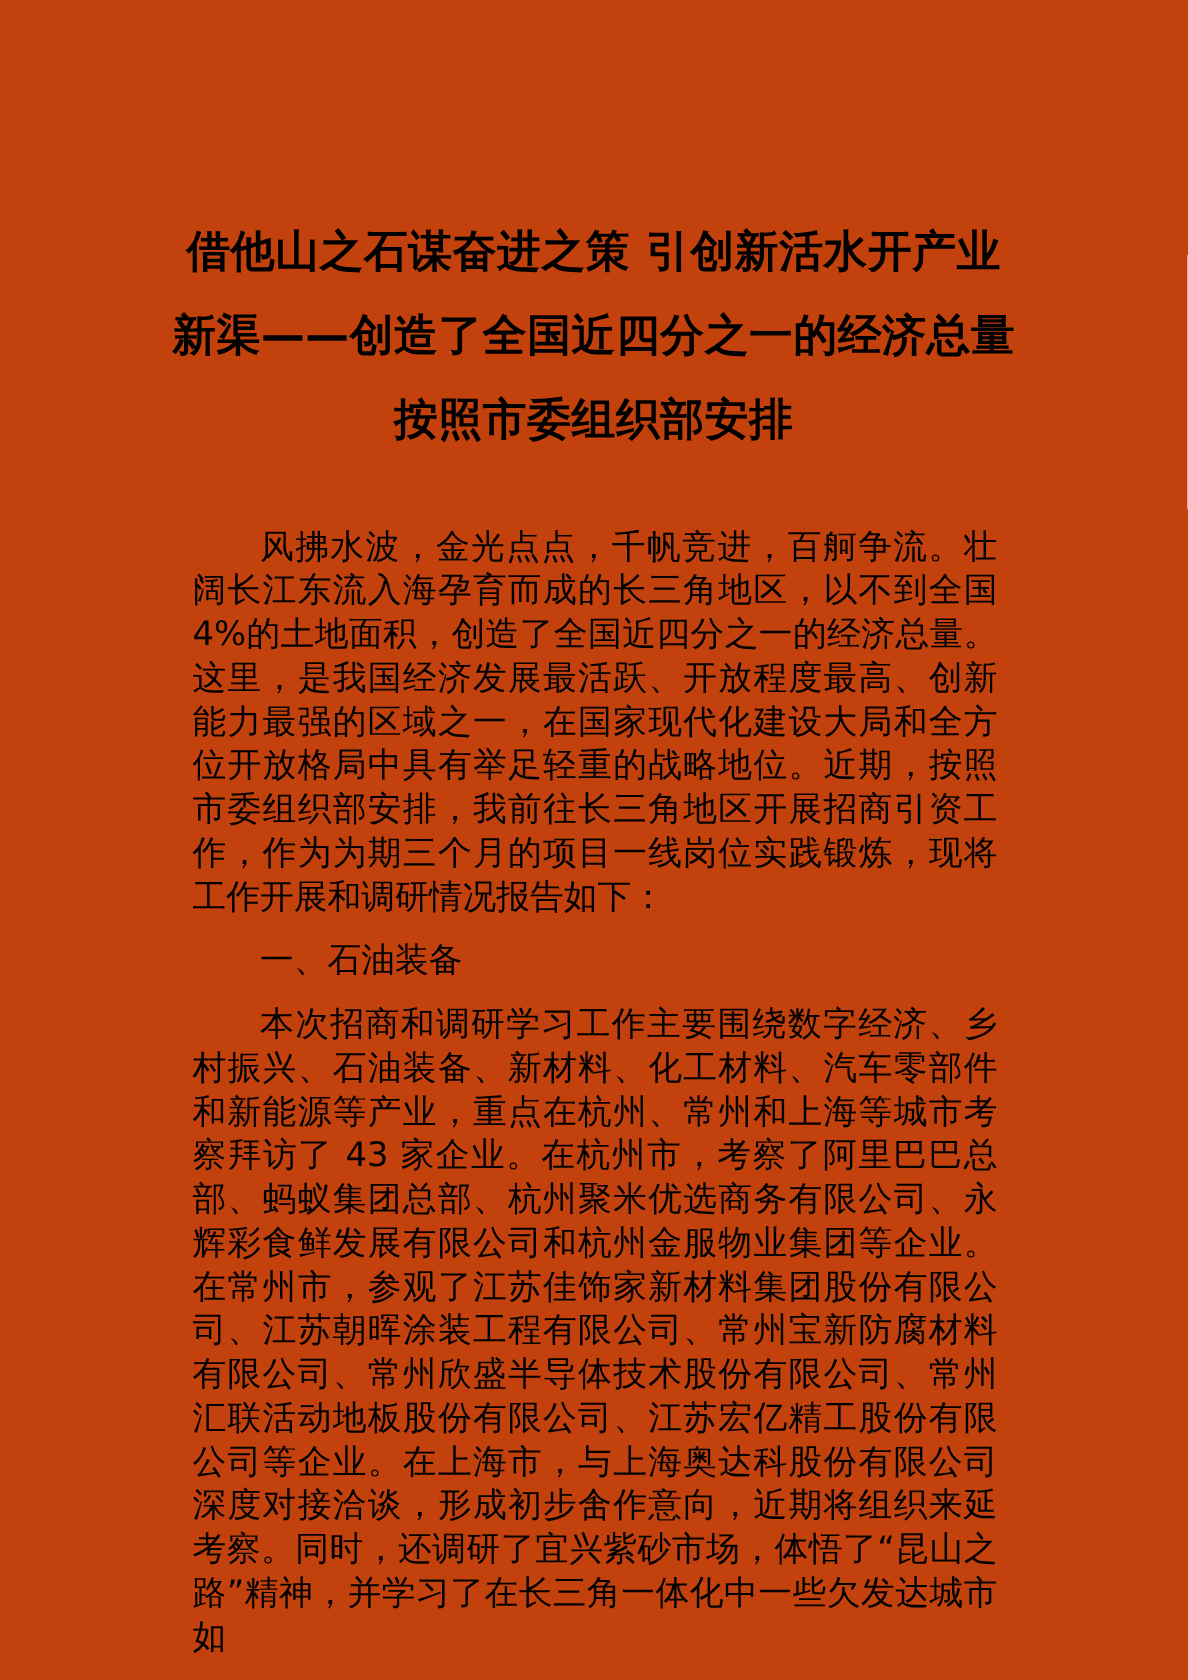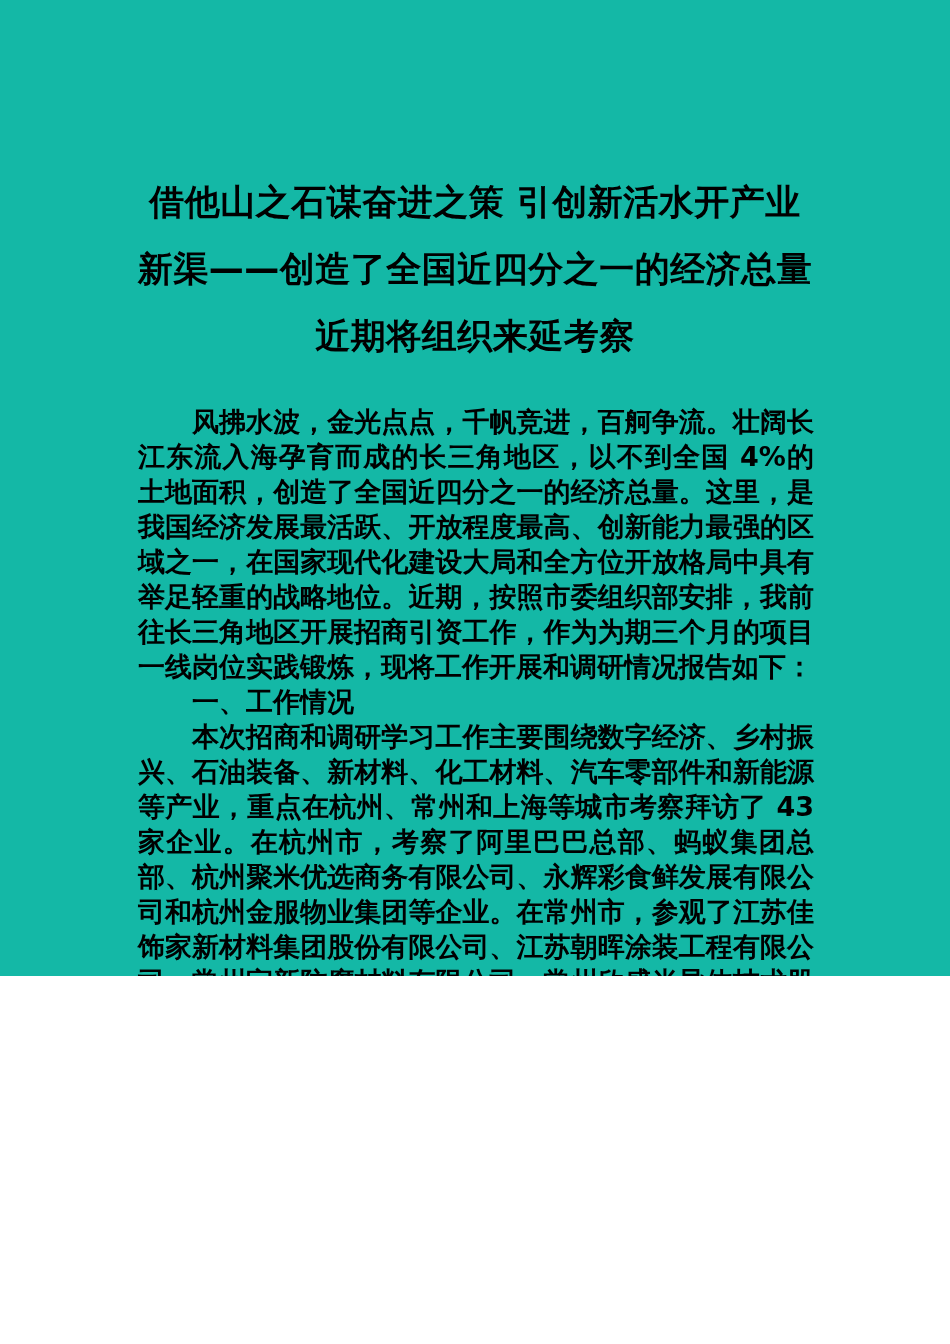"借他山之石谋奋进之策 引创新活水开产业" .page { background: #14b8a6 -> #c2410c; height: 976px -> 1344px }
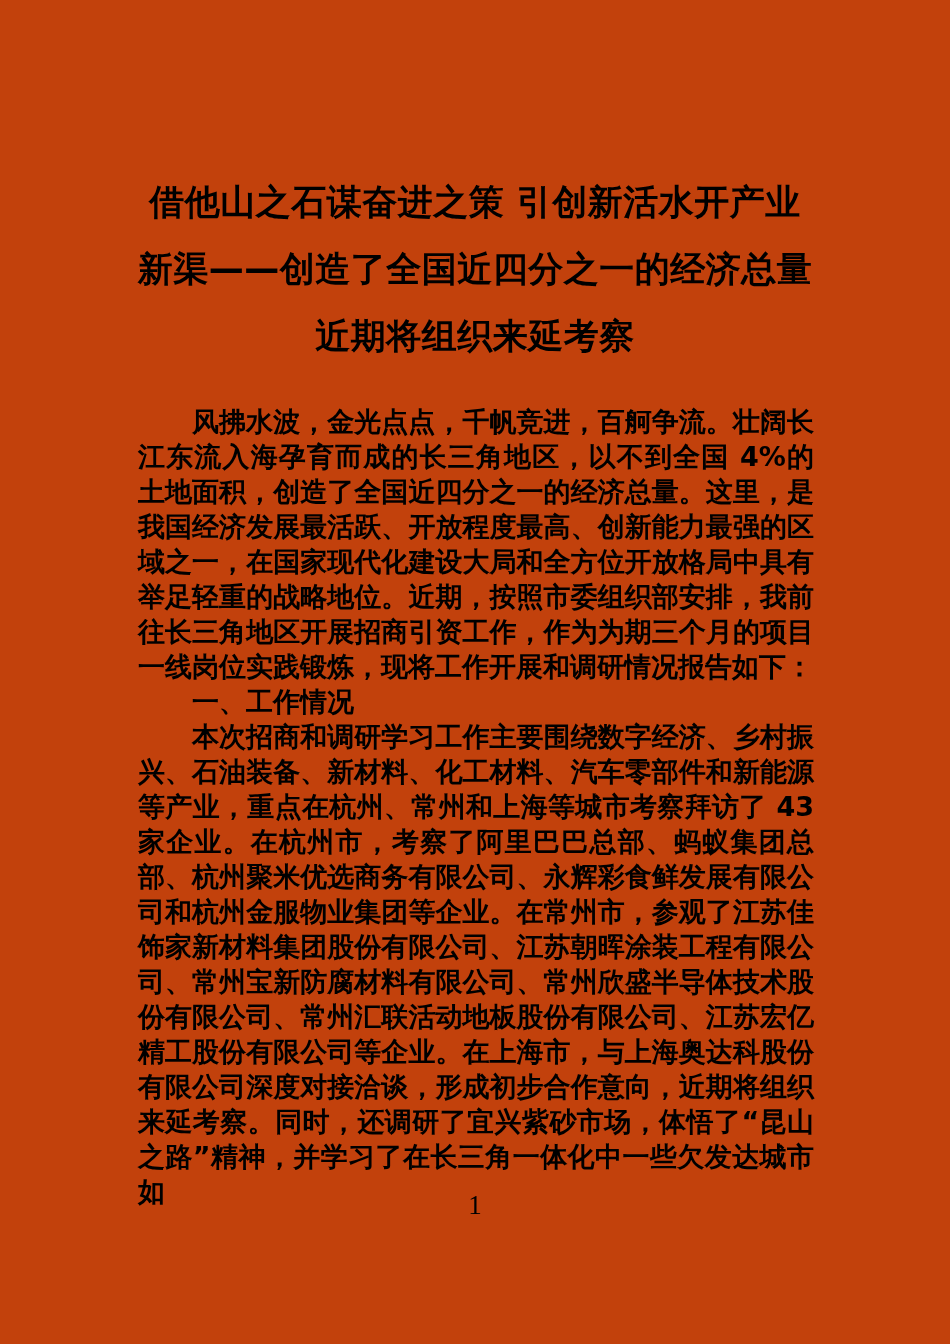"近期将组织来延考察" span.title-line { text: 近期将组织来延考察 -> 按照市委组织部安排 }
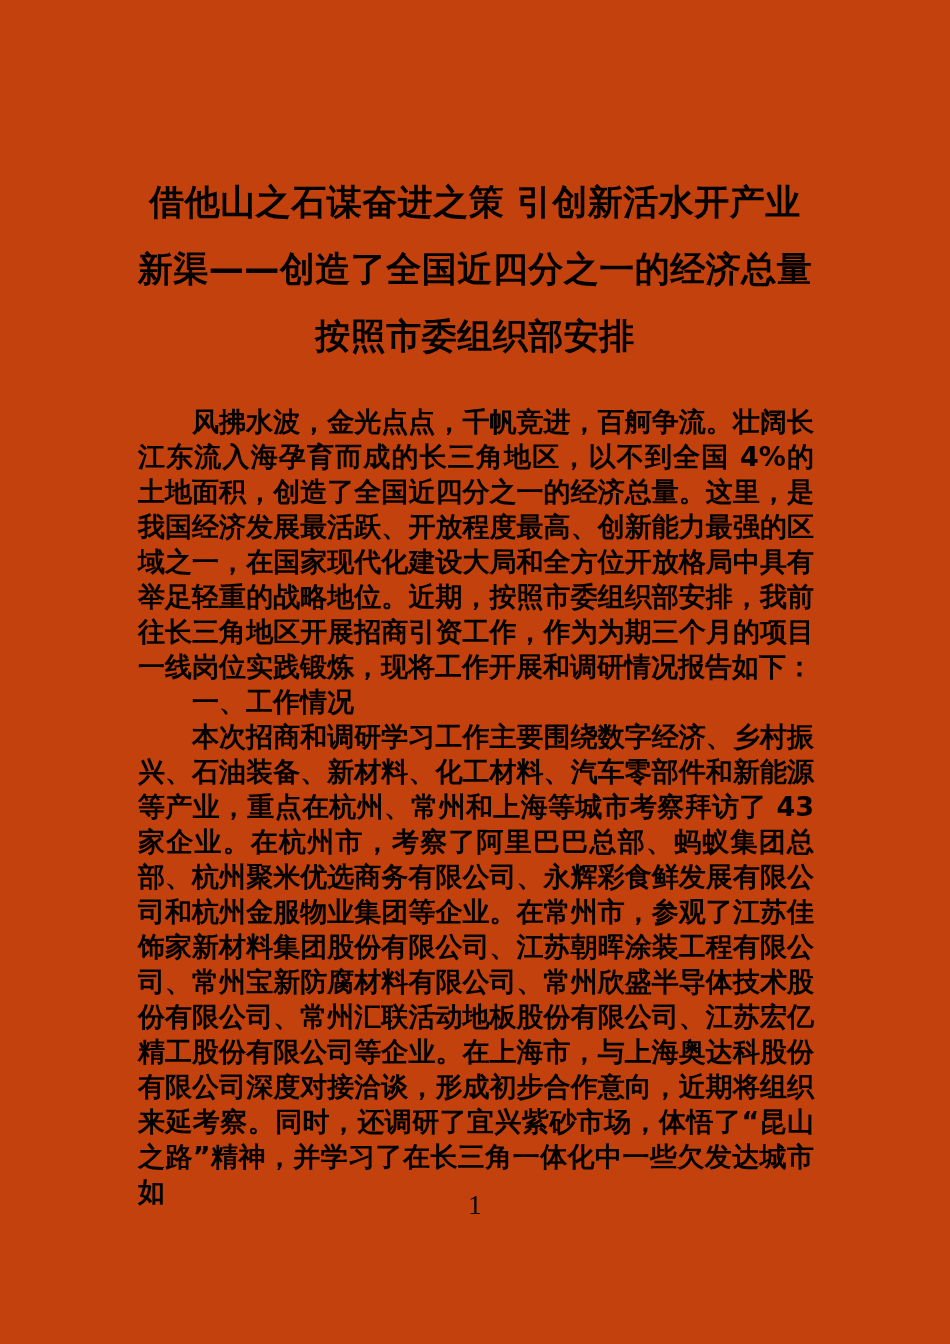"风拂水波，金光点点，千帆竞进，百舸争流。壮阔长江东流入海孕育而成的长三角地区，以" .para { font-weight: bold -> none; margin: 0 -> 16px }
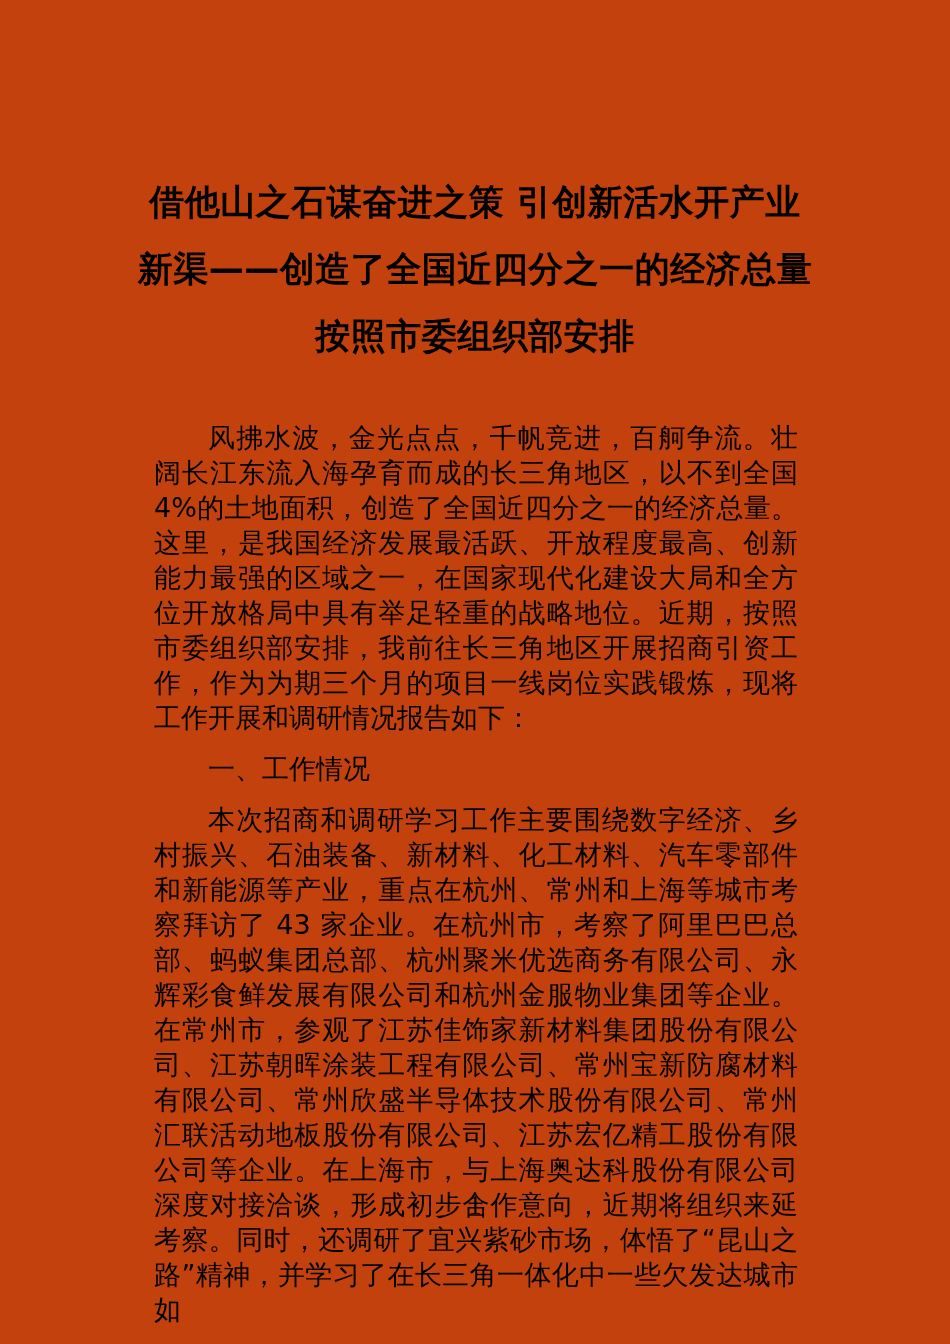"一、工作情况" p.para { text: 工作情况 -> 石油装备 }
